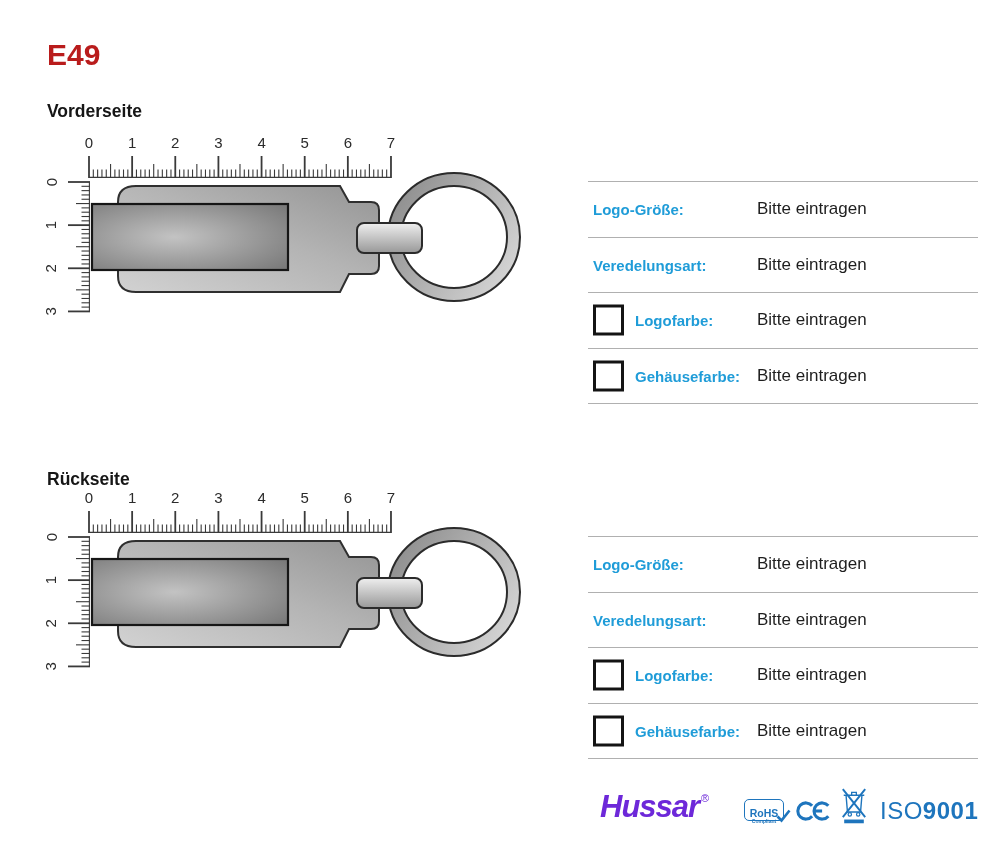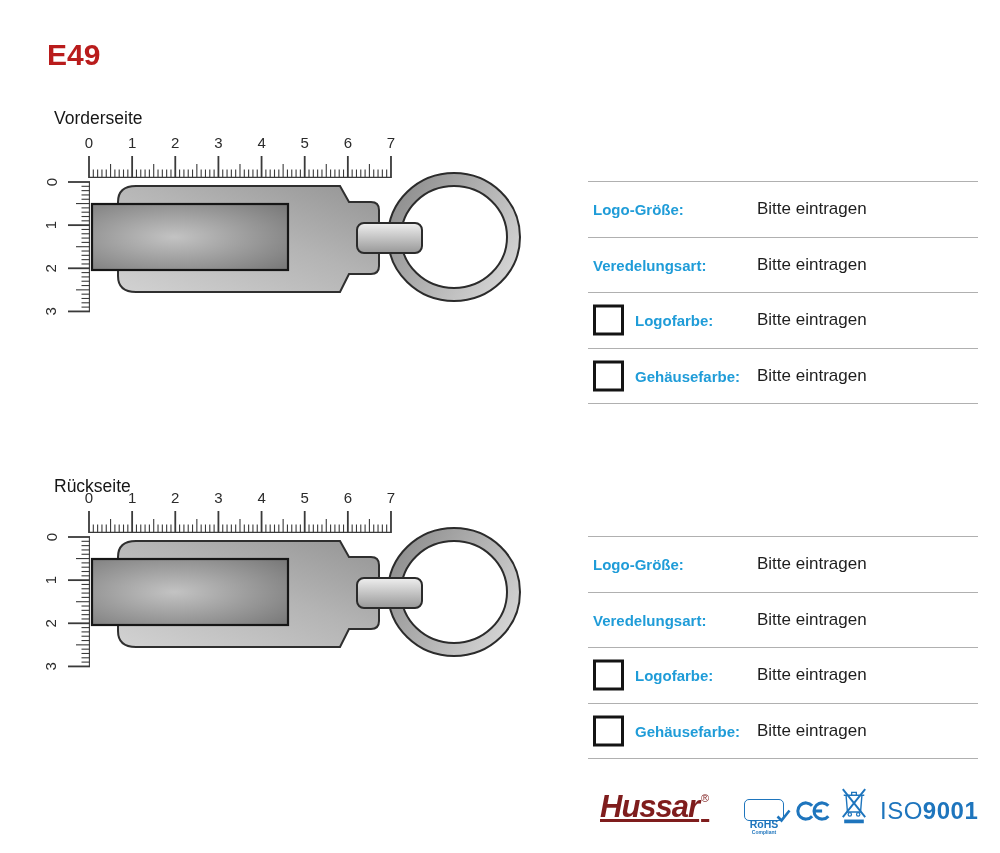"Vorderseite" .section-heading { font-weight: normal -> bold; margin: 7px -> 0 }
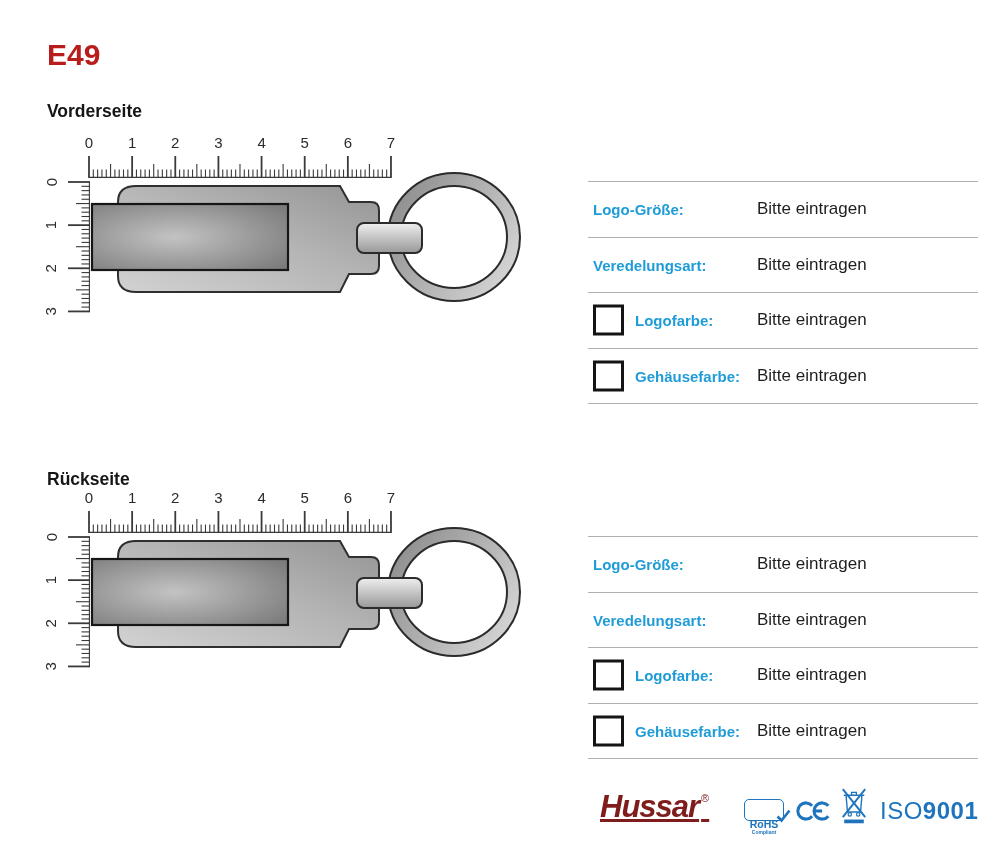"Hussar ®" .brand { color: #7f1d1d -> #6d28d9; text-decoration: underline -> none }
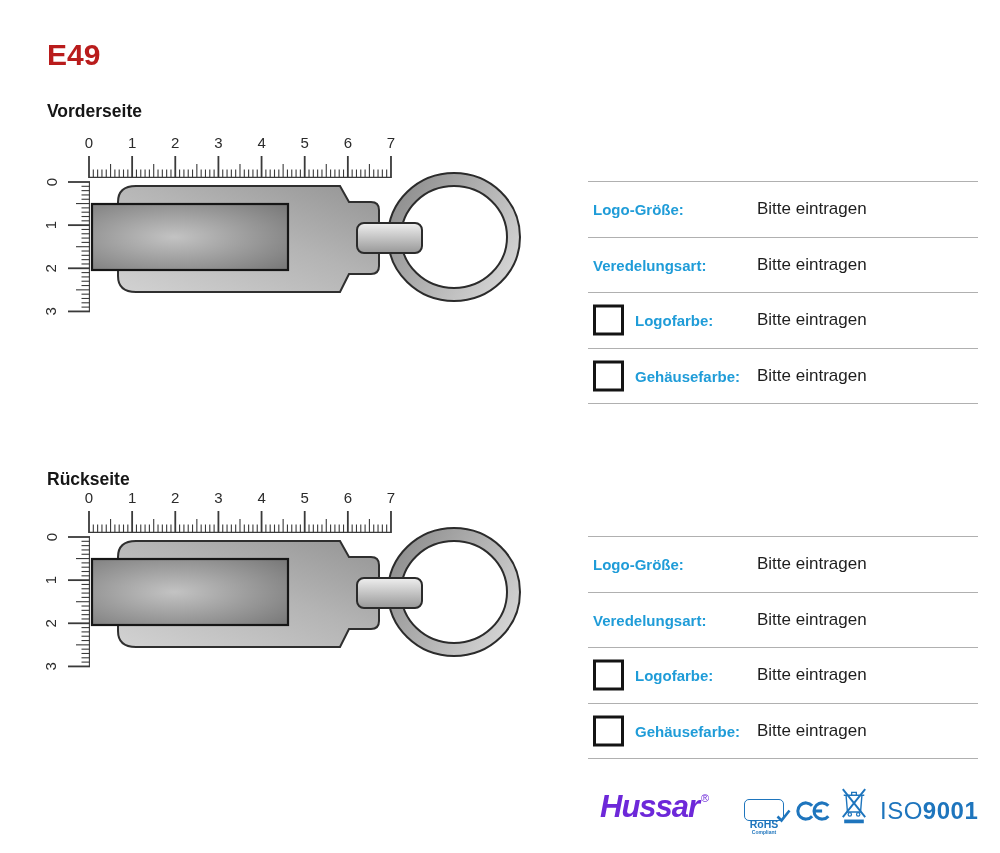"RoHS" .rohs-line1 { margin-top: 19px -> 8px }
